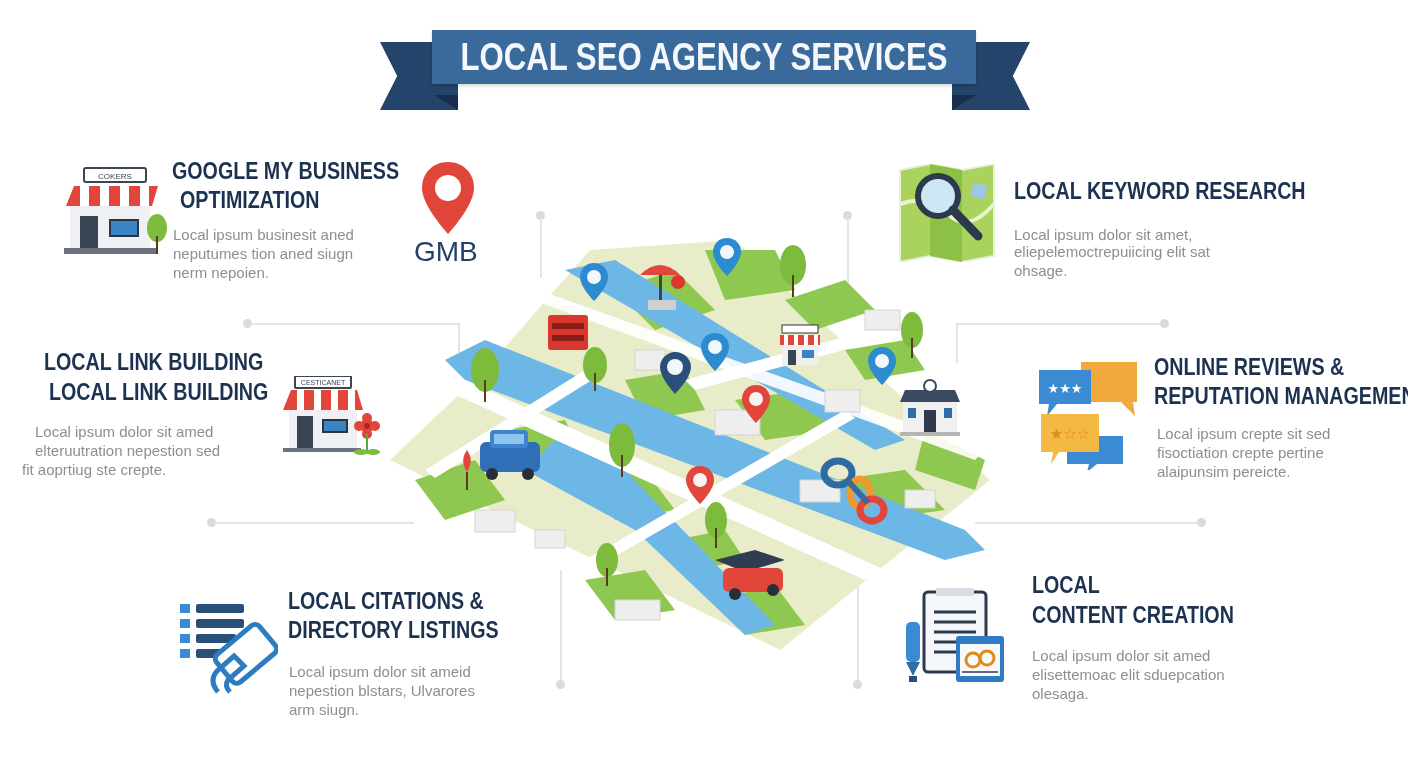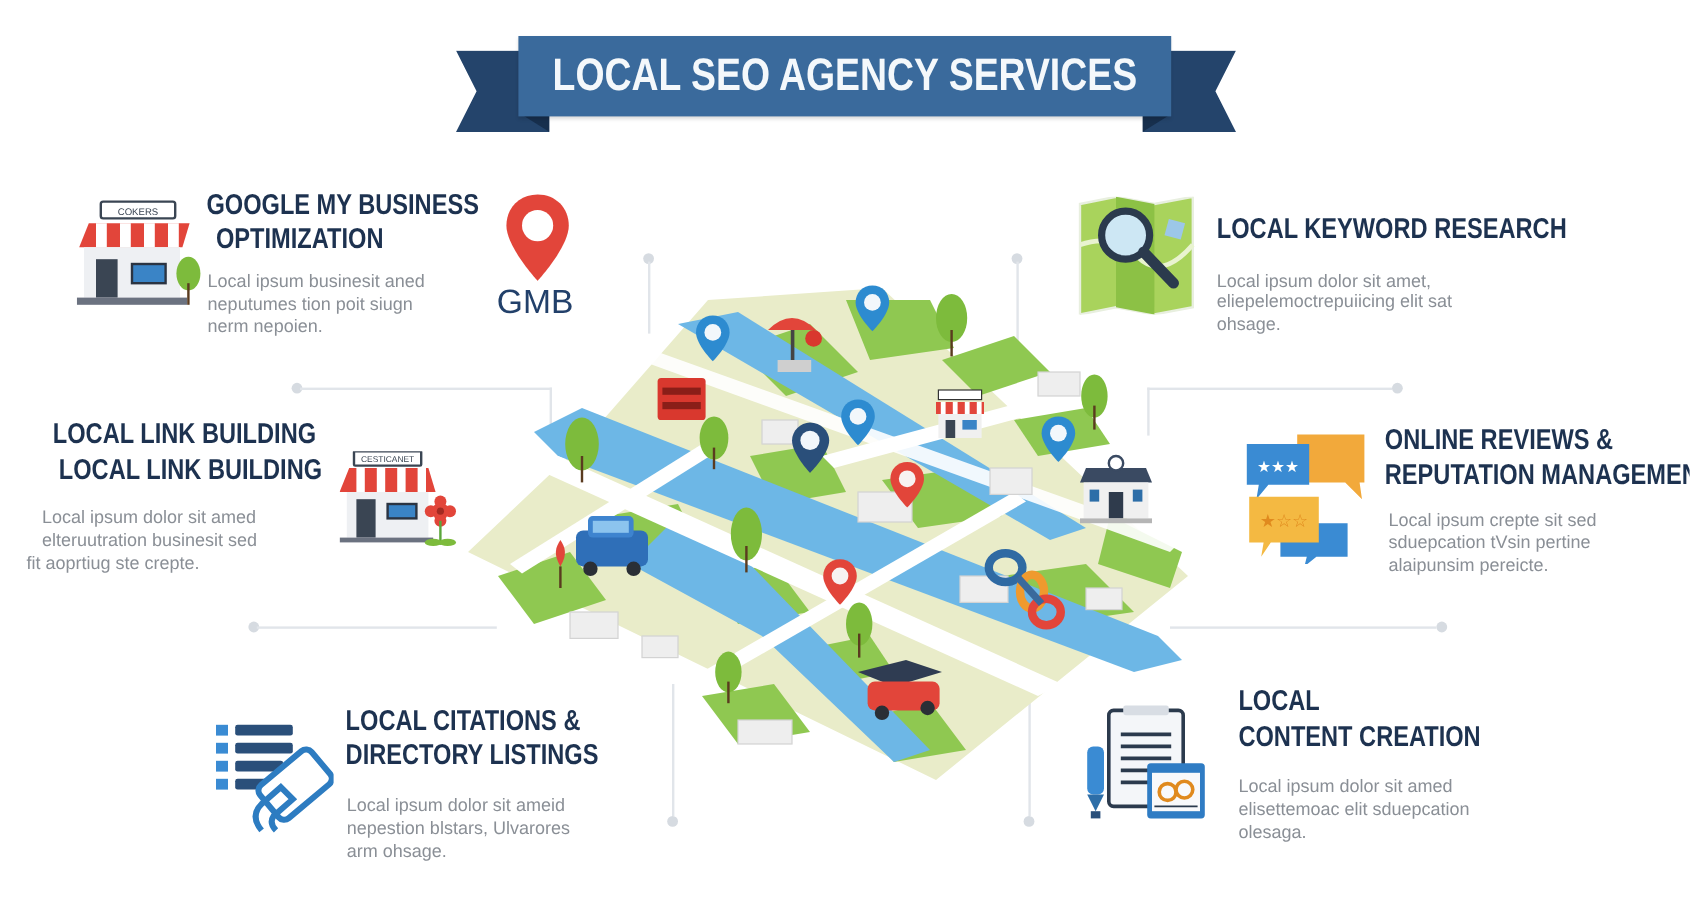"LOCAL SEO AGENCY SERVICES" .ribbon-main { height: 67px -> 54px }
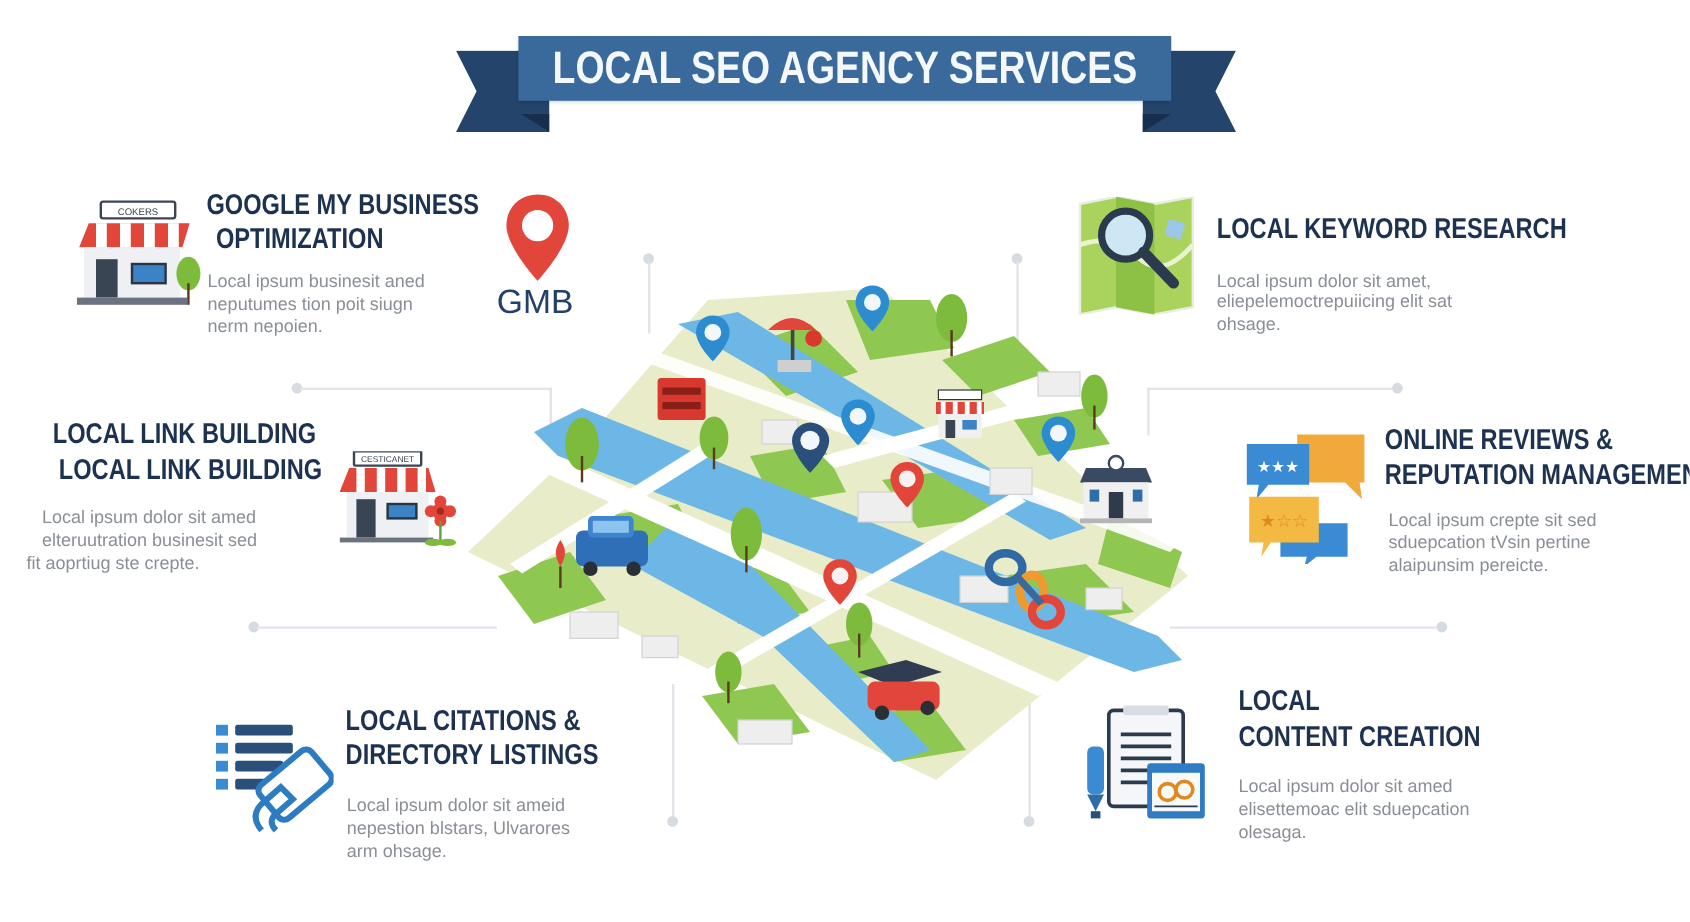"neputumes tion poit siugn" div.svc-desc { text: poit -> aned }
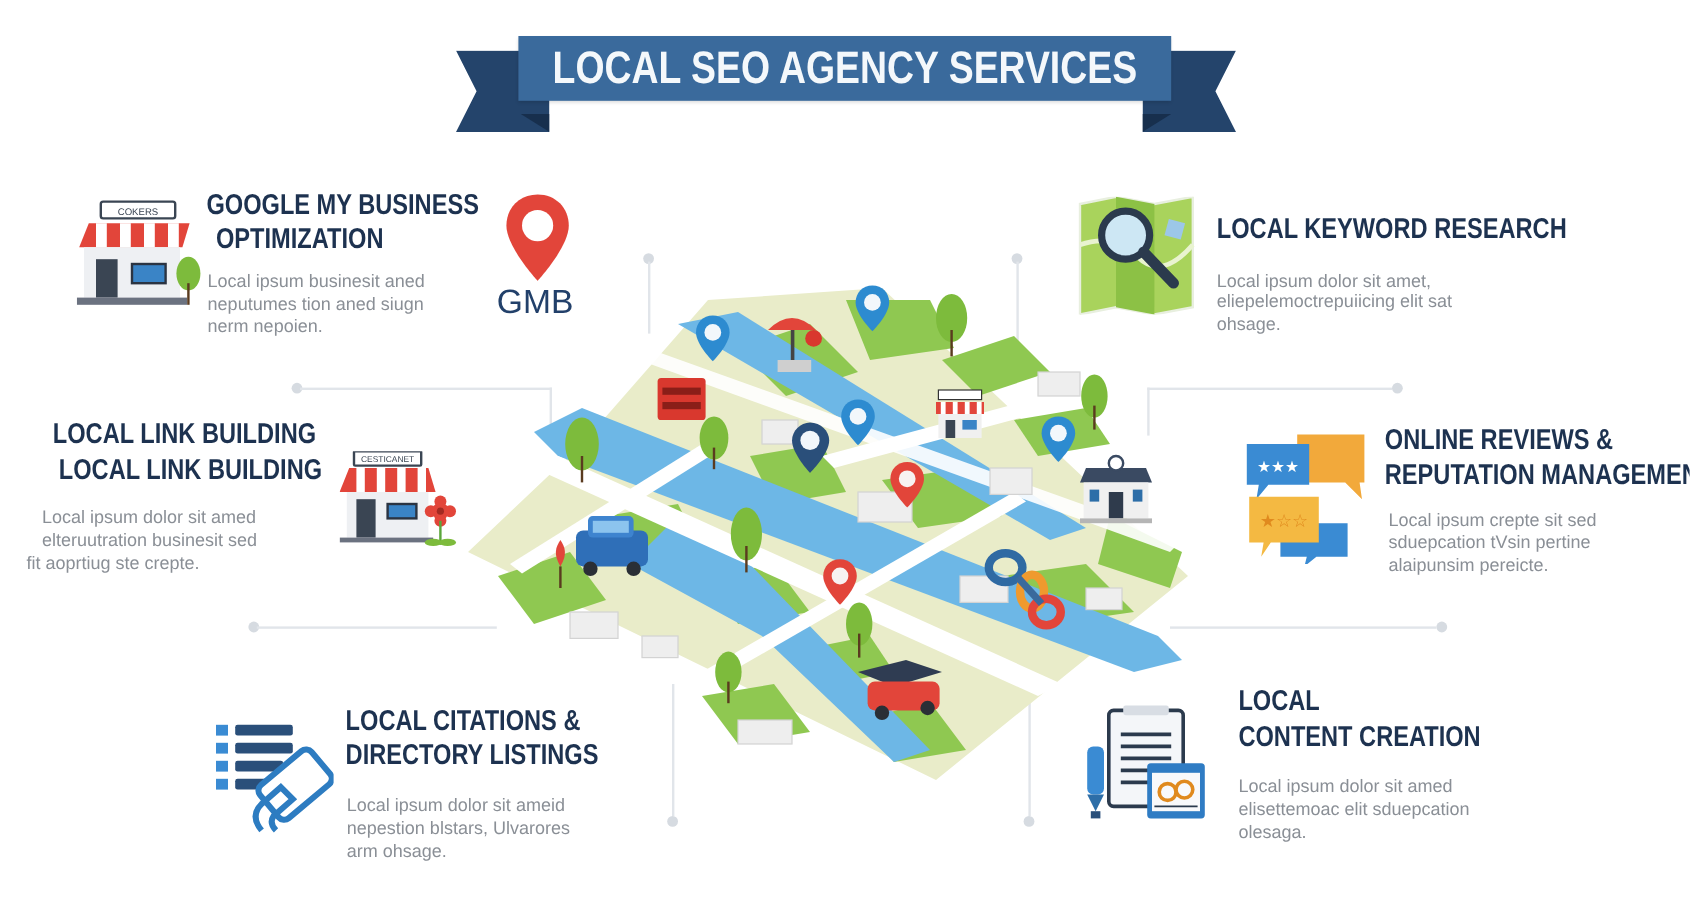"elteruutration businesit sed" div.svc-desc { text: businesit -> nepestion }
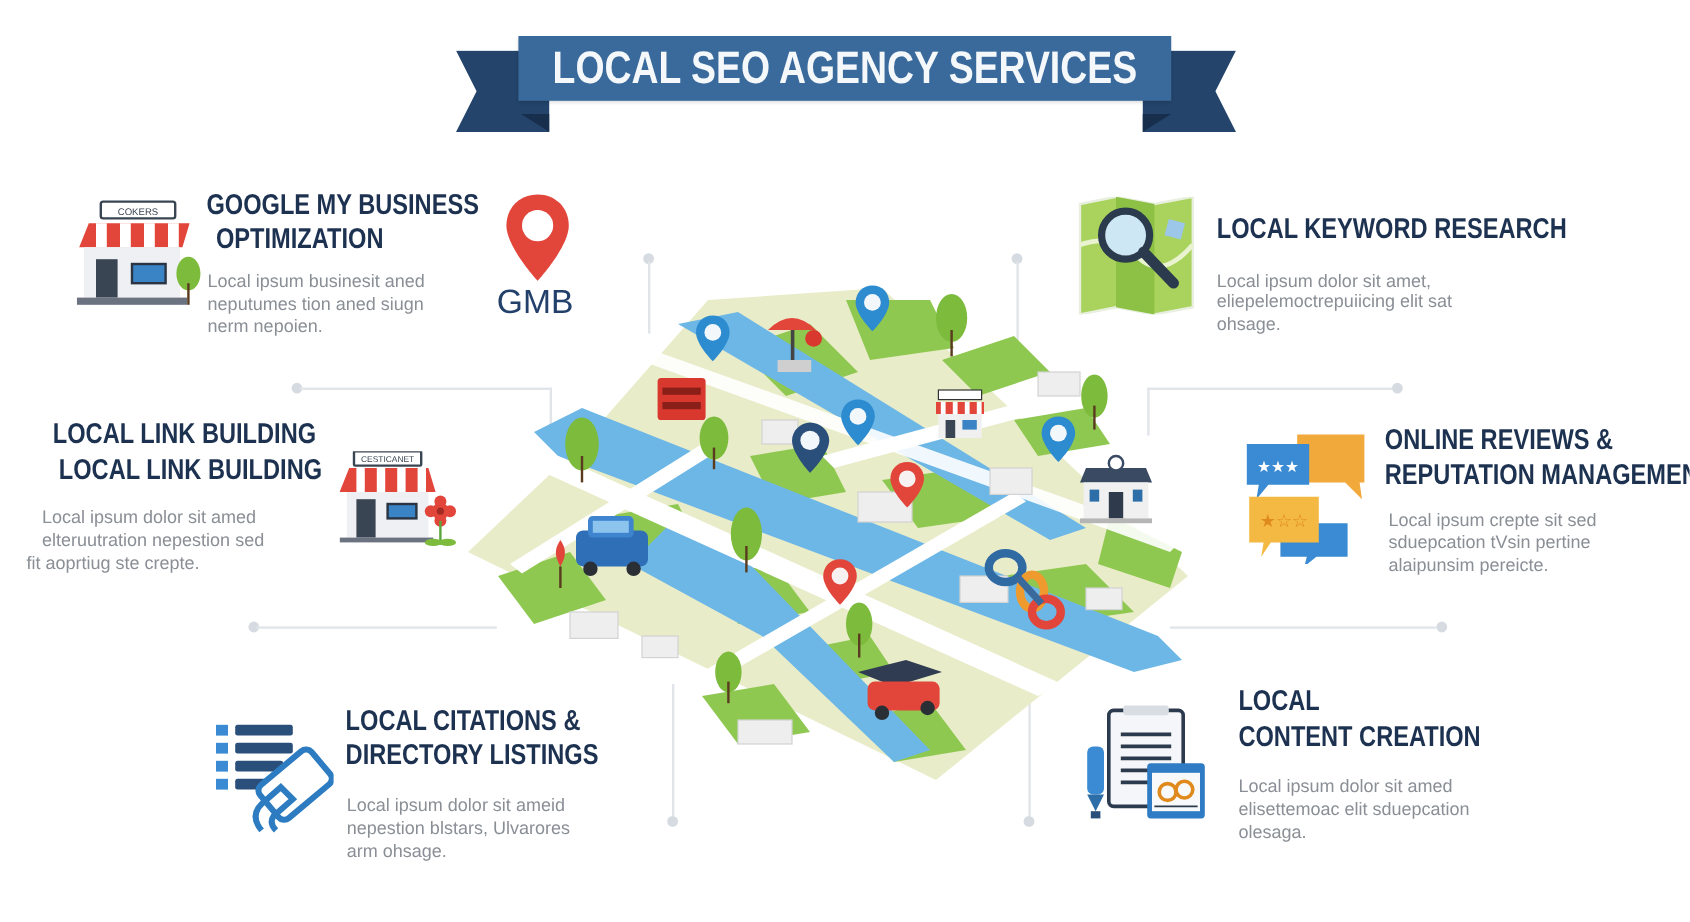"sduepcation tVsin pertine" div.svc-desc { text: sduepcation tVsin -> fisoctiation crepte }
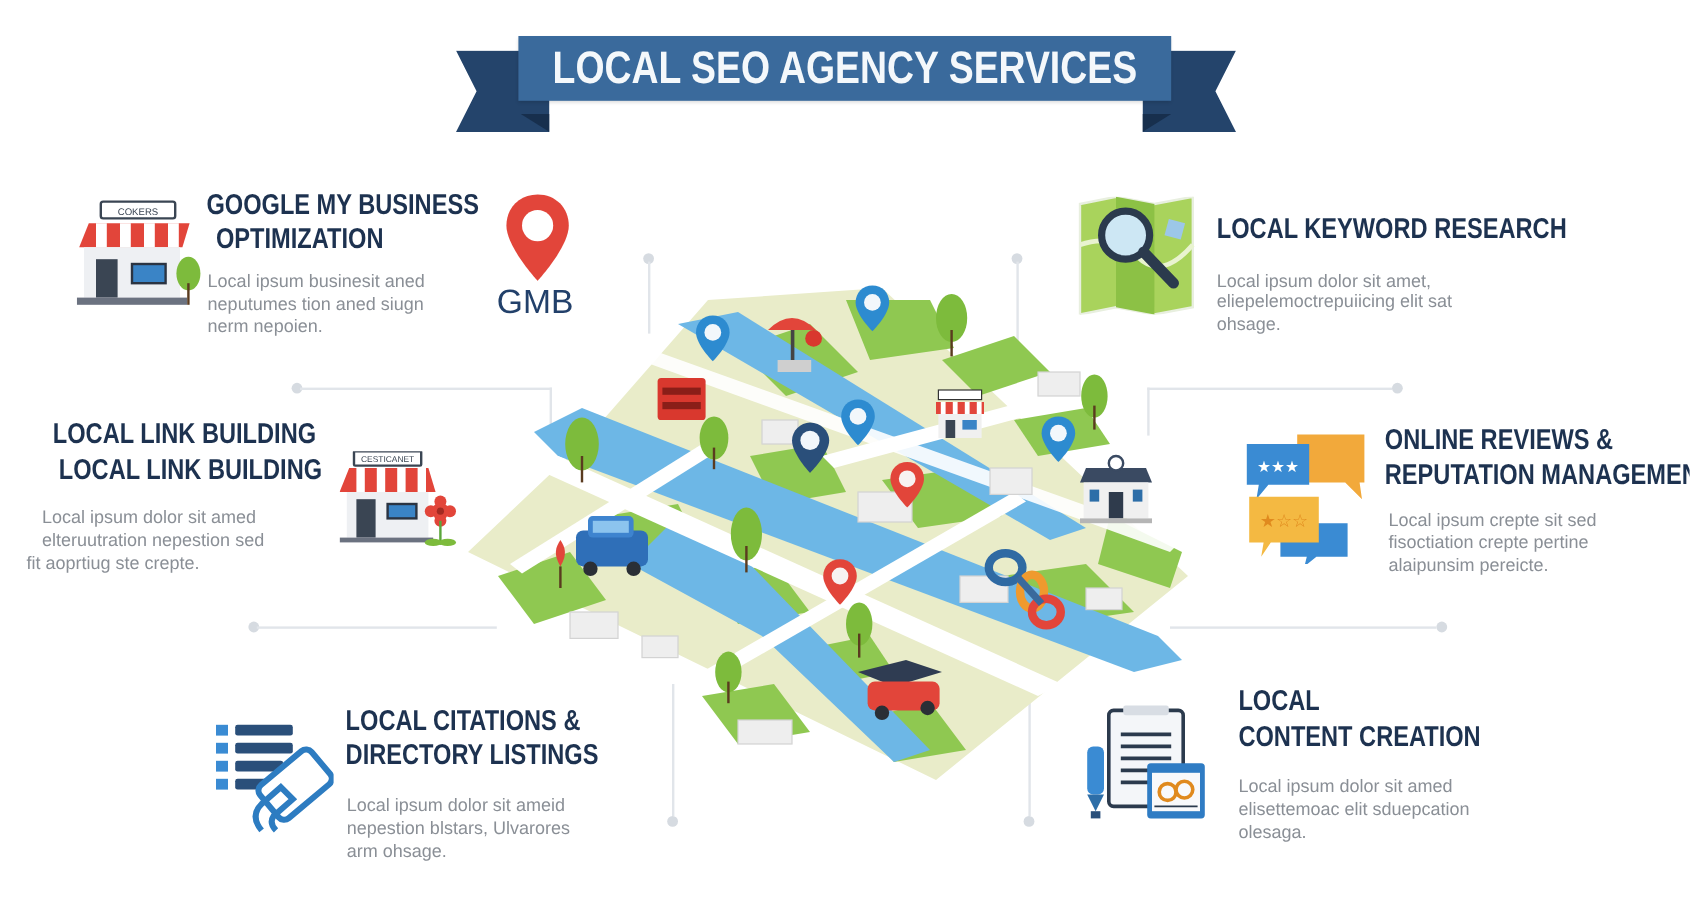"arm ohsage." div.svc-desc { text: ohsage -> siugn }
